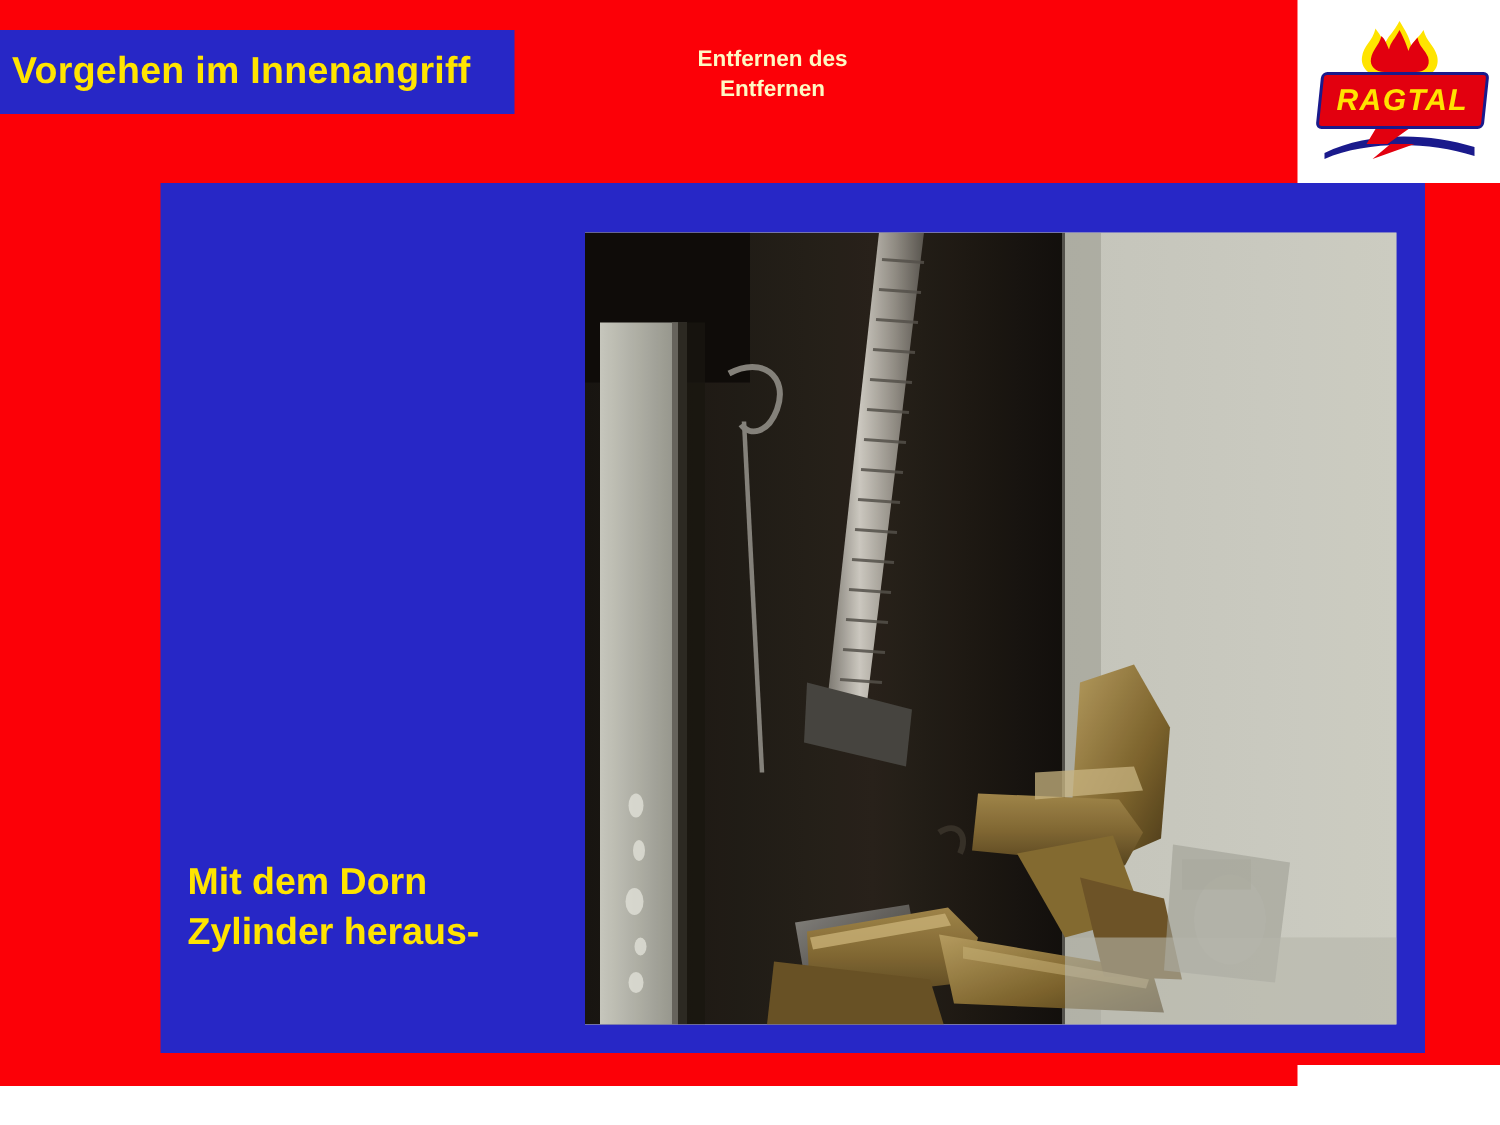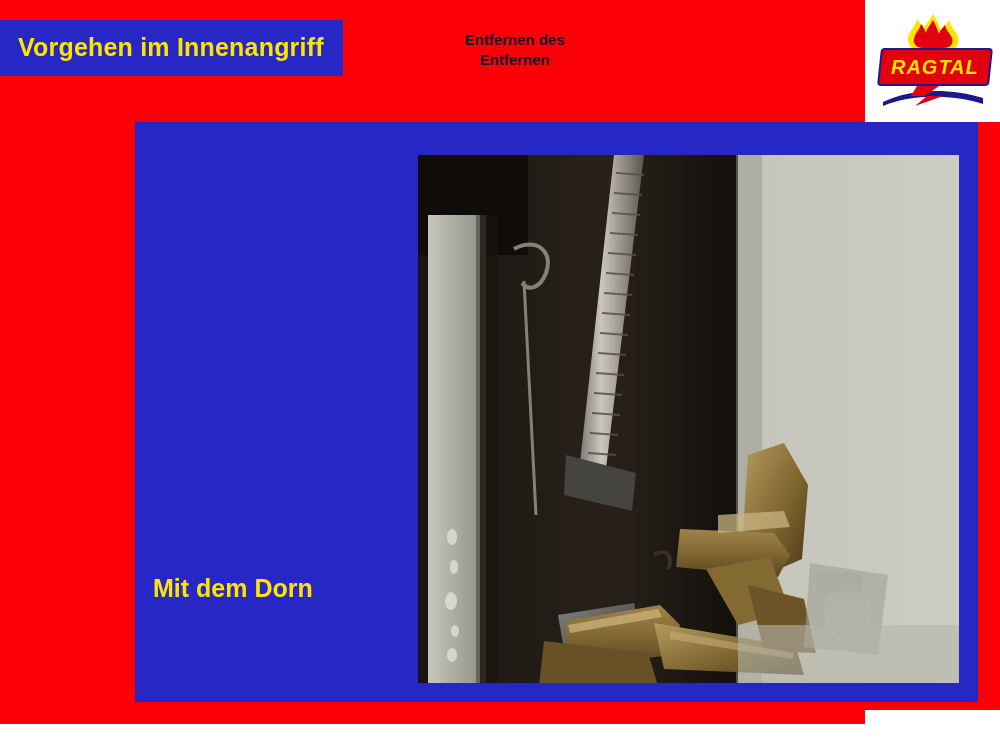"Vorgehen im Innenangriff" .title-badge .title-text { padding-left: 18px -> 8px }
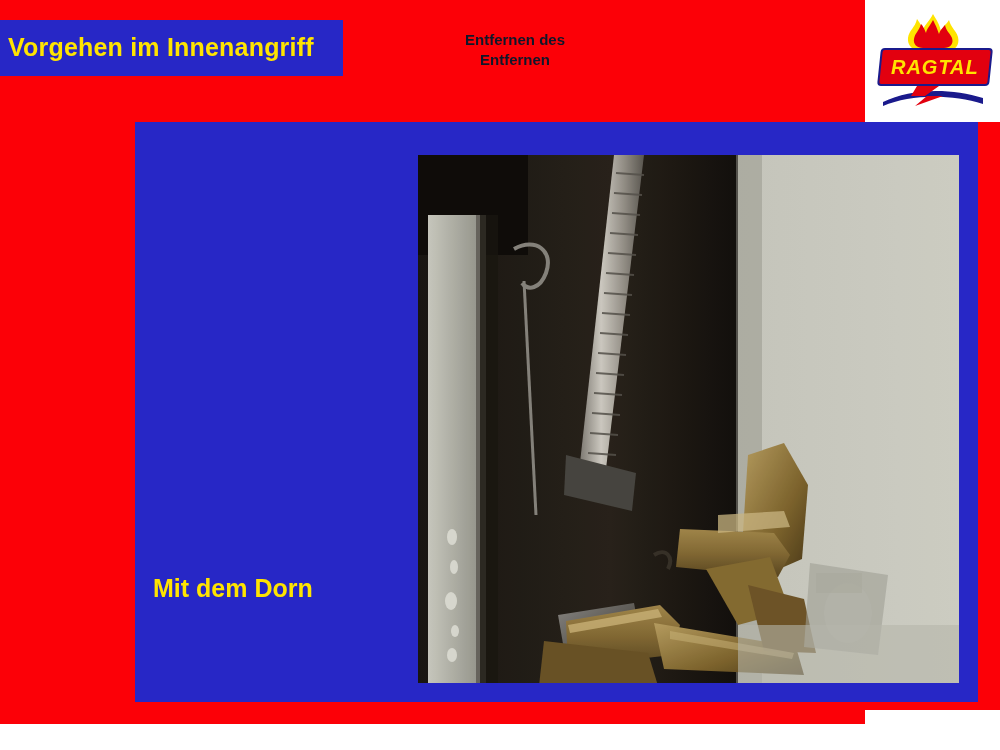"Entfernen des" .header-center { color: #0f172a -> #fef9c3 }
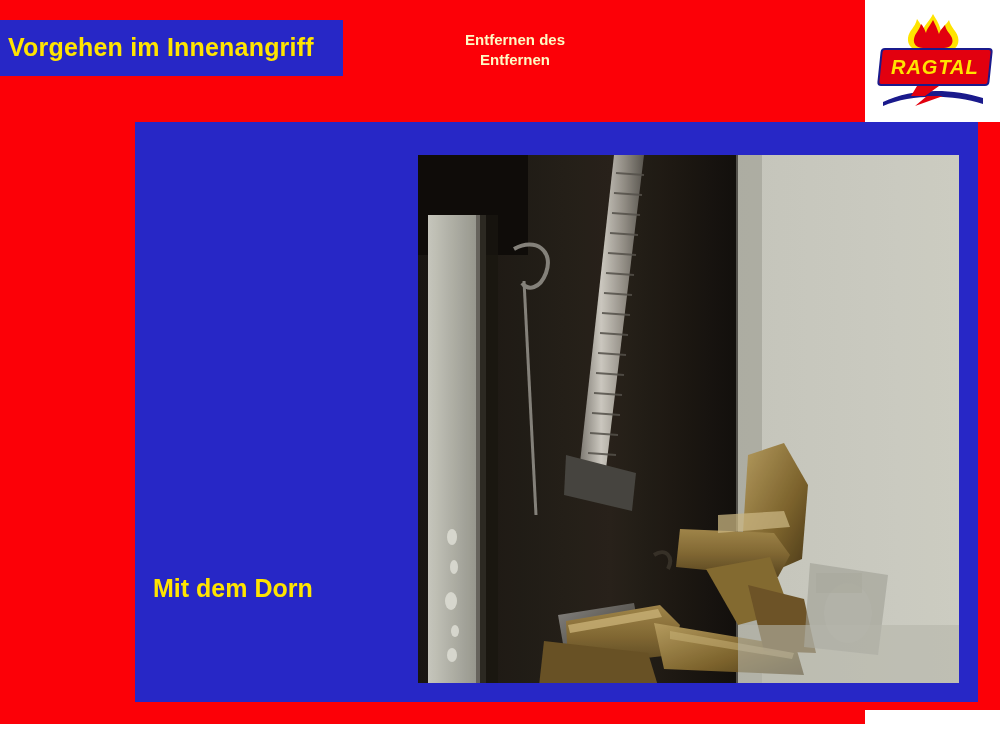"Mit dem Dorn" .content-panel { margin-left: 28px -> none }
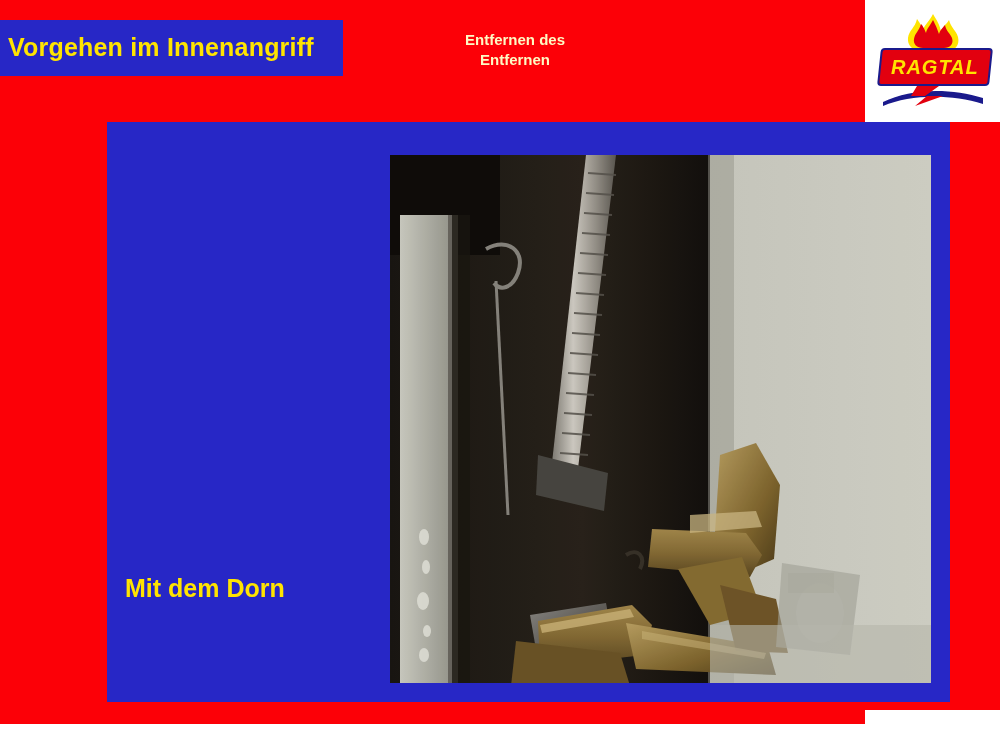"Zylinder heraus-" div { html: none -> <div>Zylinder heraus-</div> }
